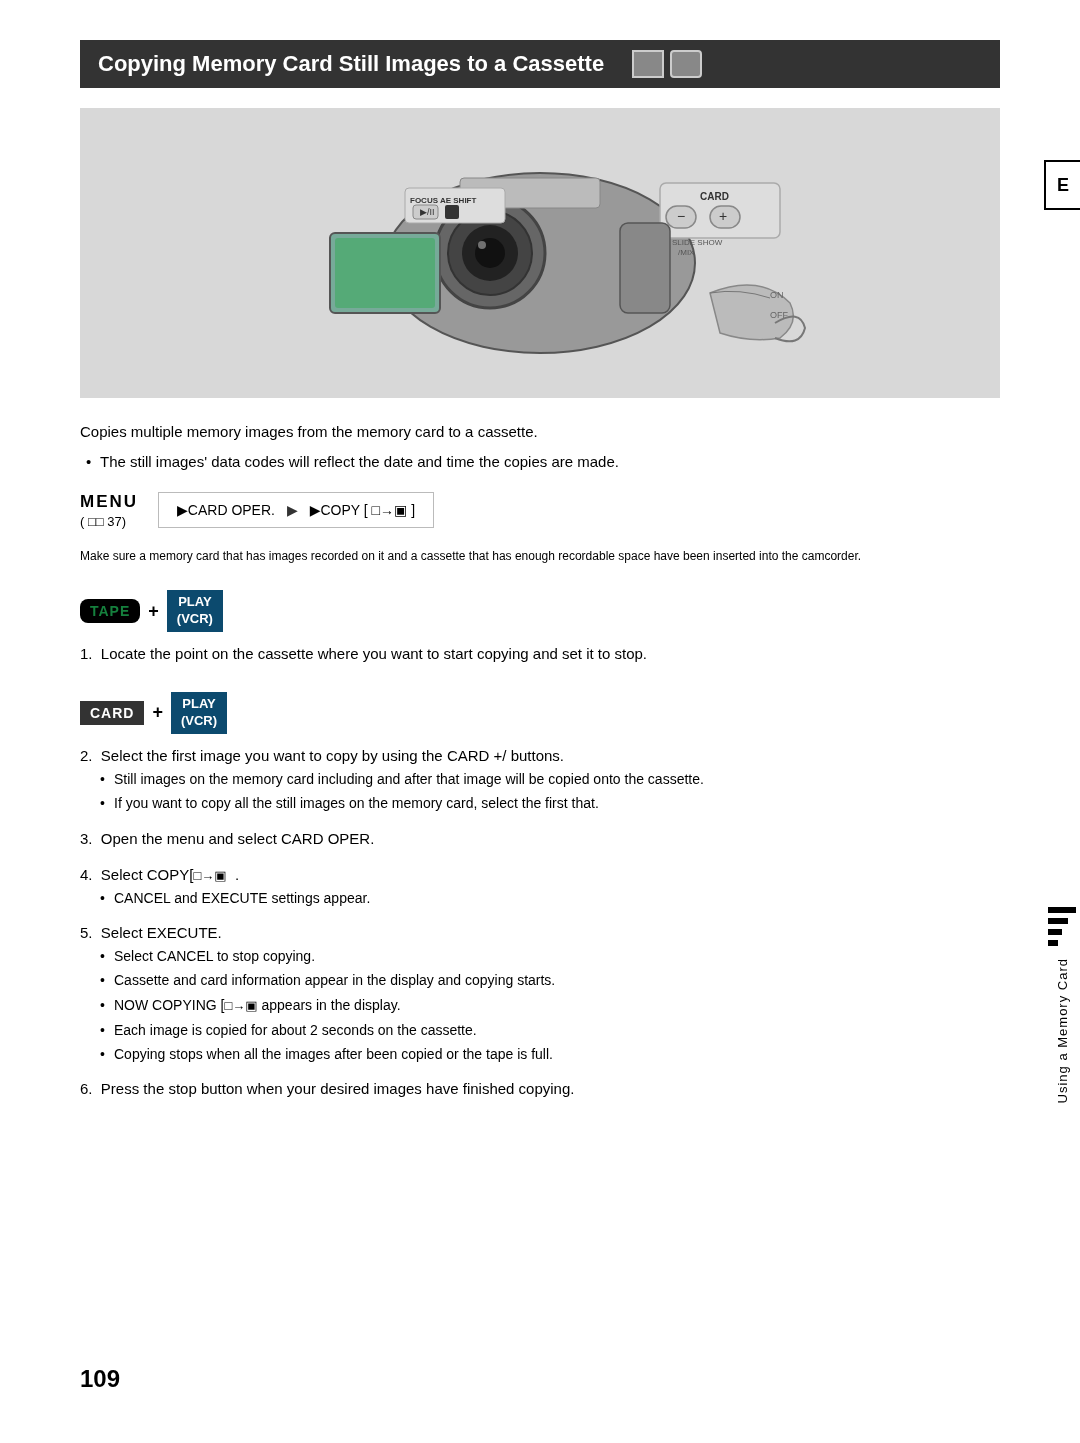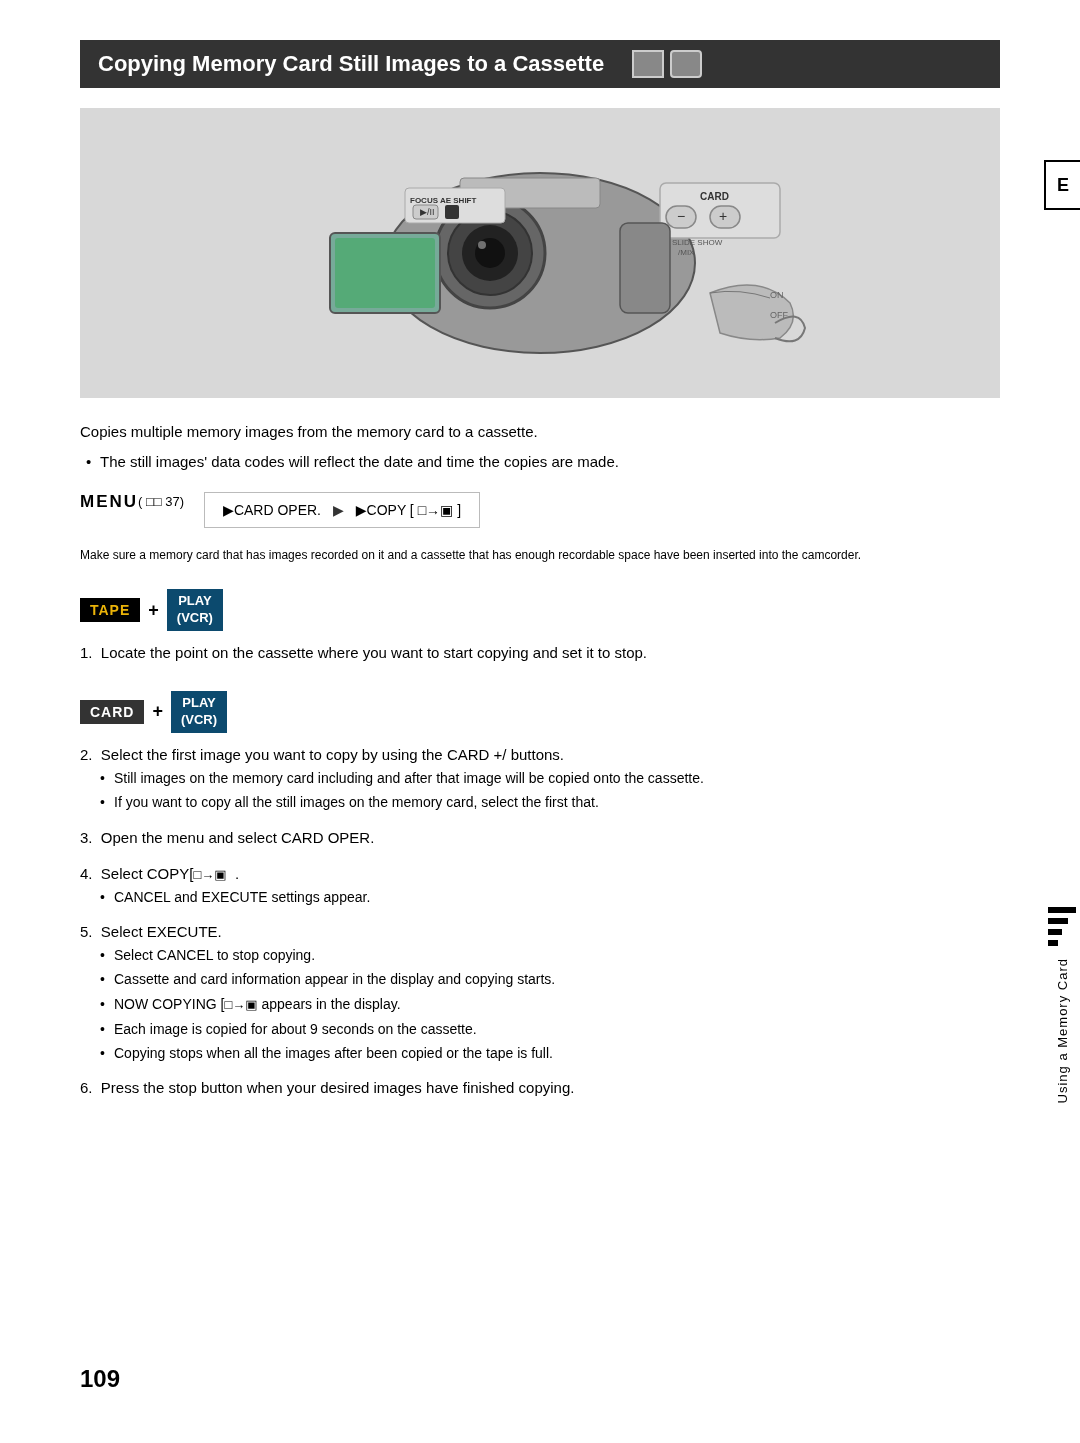"MENU" .menu-label-block { flex-direction: row -> column }
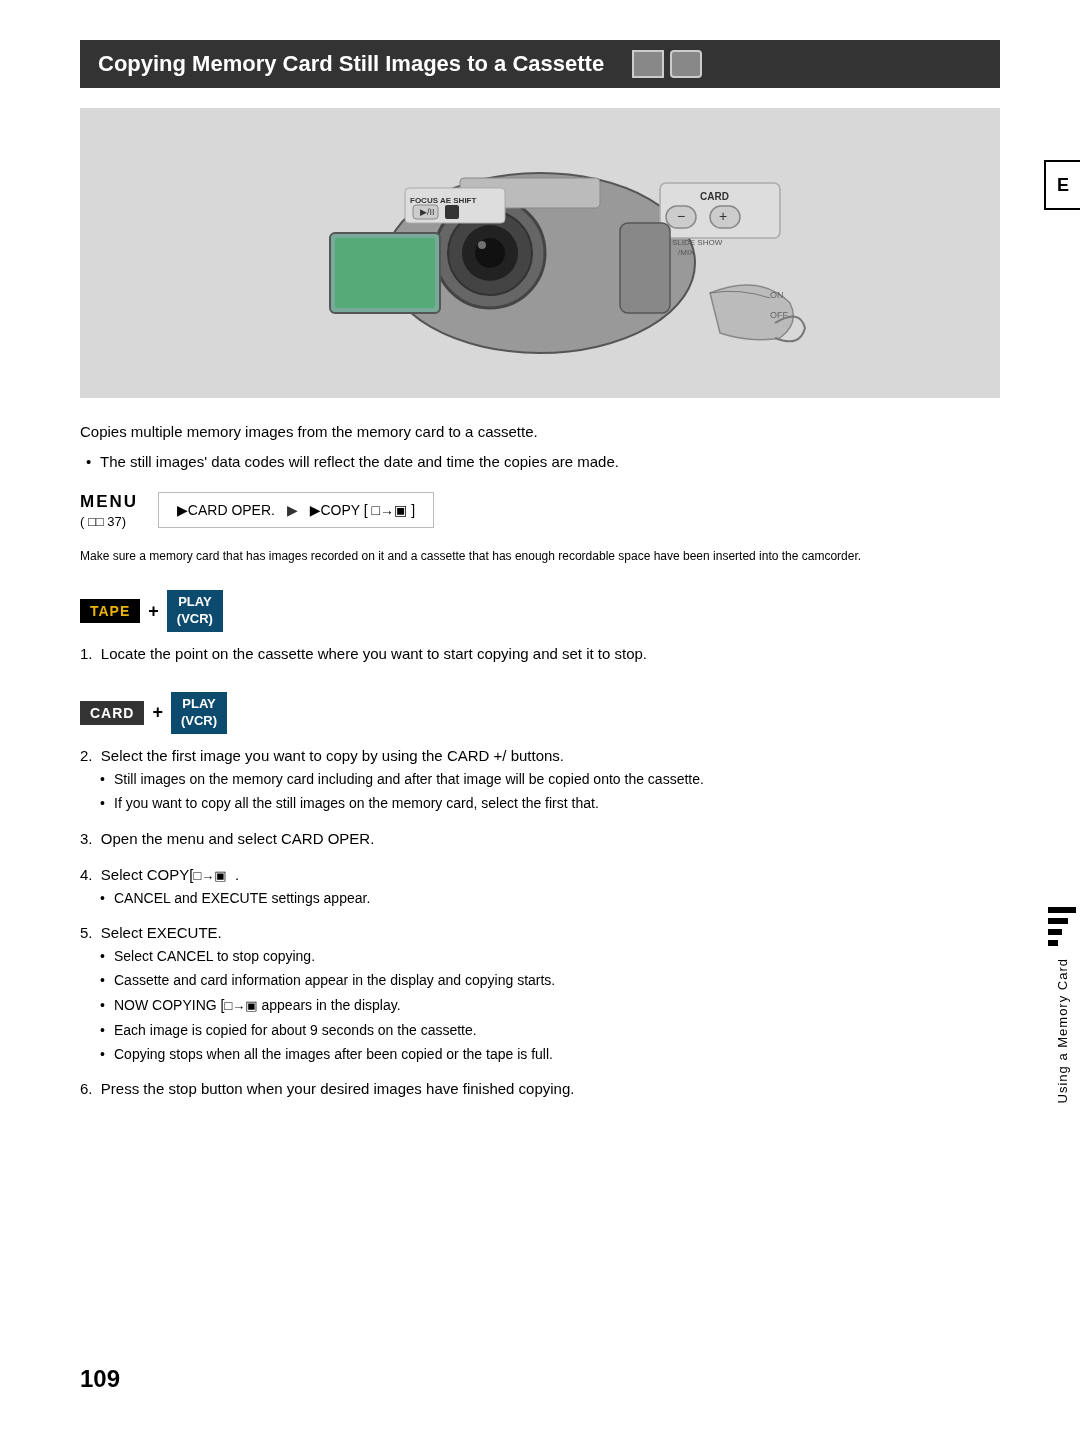"TAPE" .badge-tape { border-radius: none -> 8px; color: #eab308 -> #15803d }
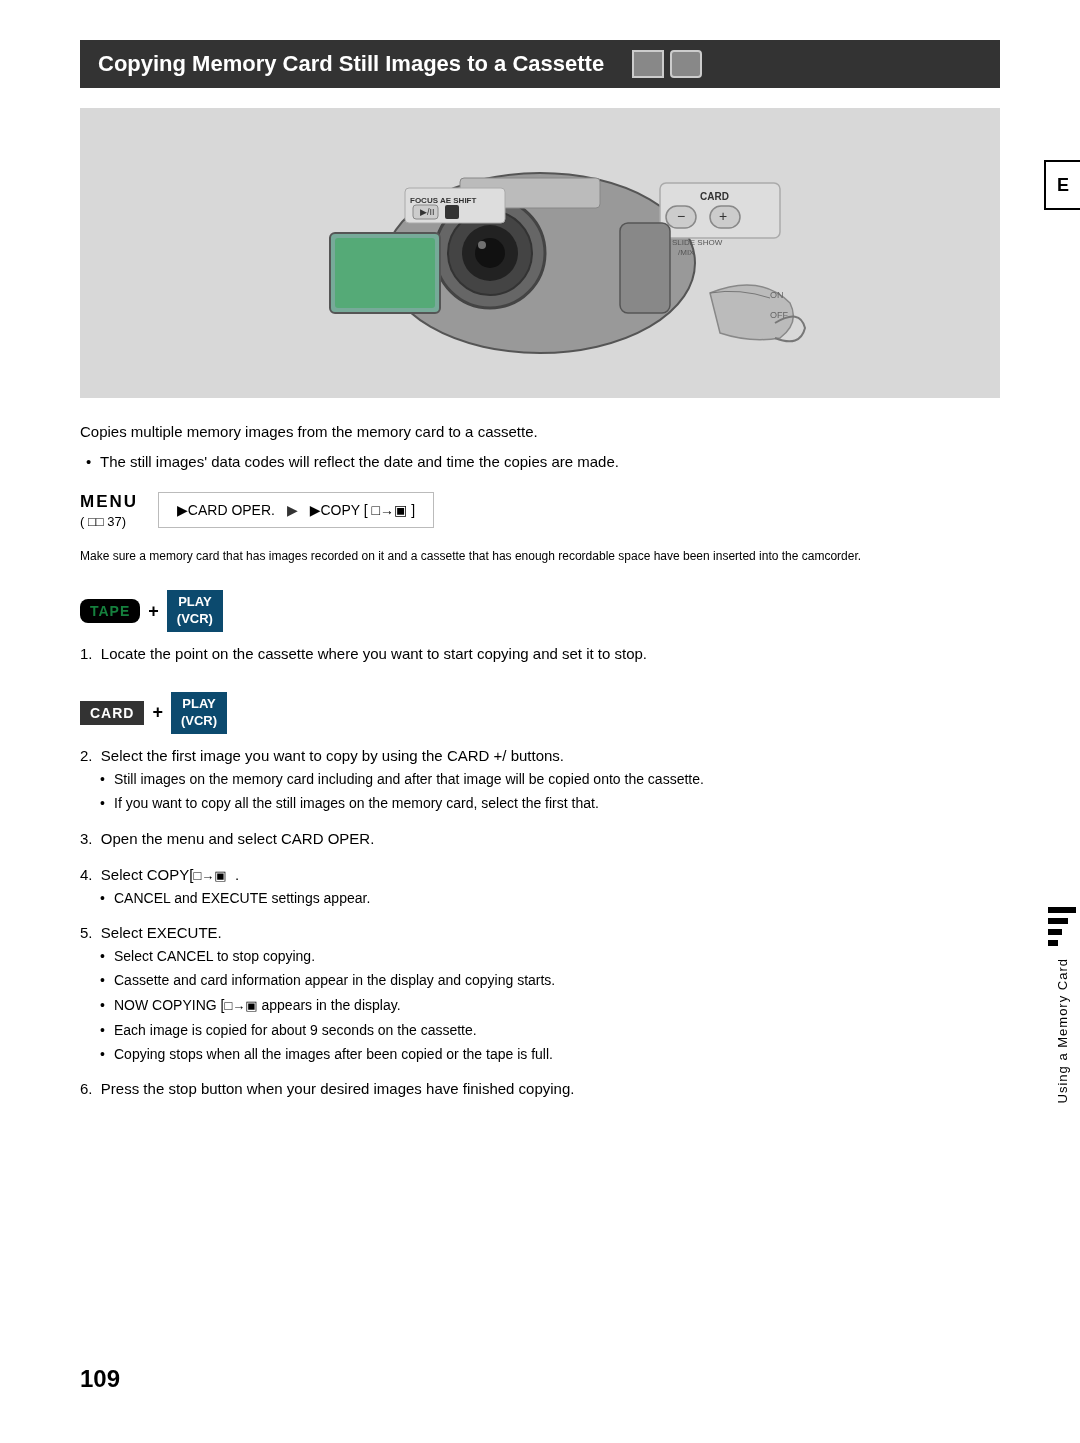"Each image is copied for" p.sub-bullet { text: 9 -> 2 }
